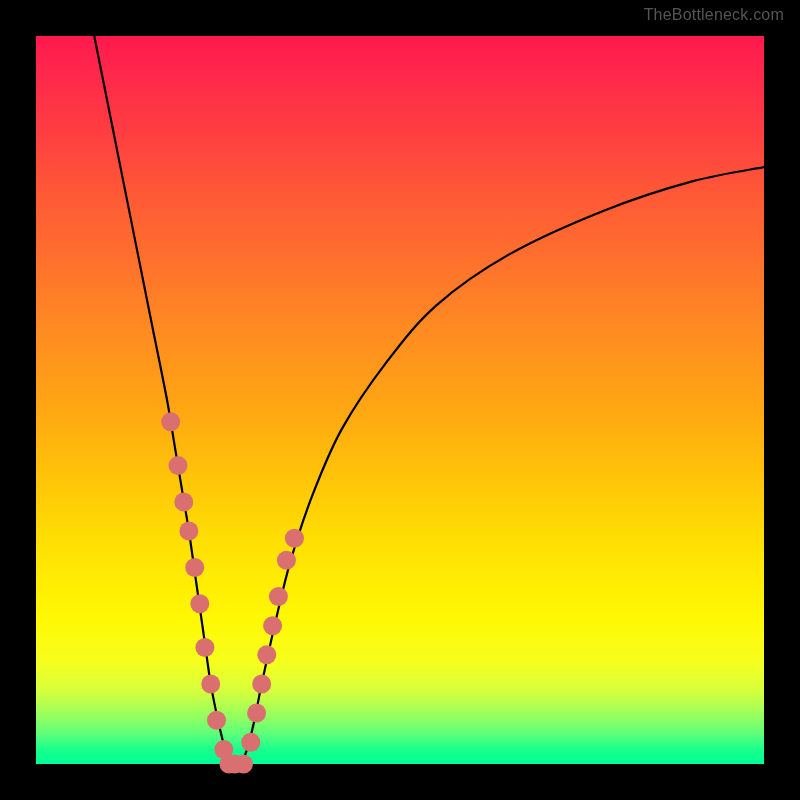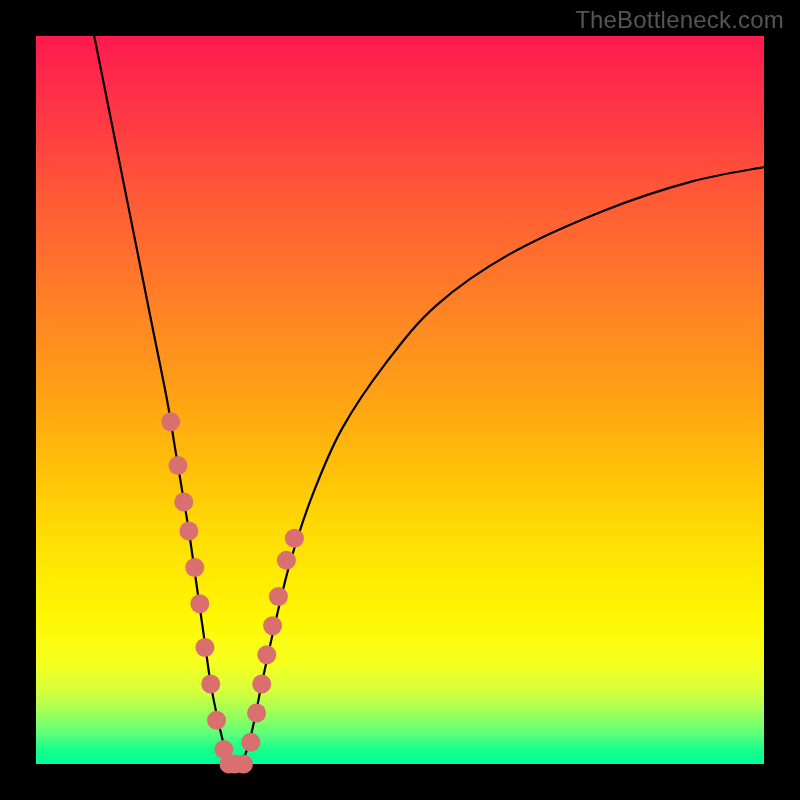"TheBottleneck.com" .watermark { font-size: 24px -> 16px }
